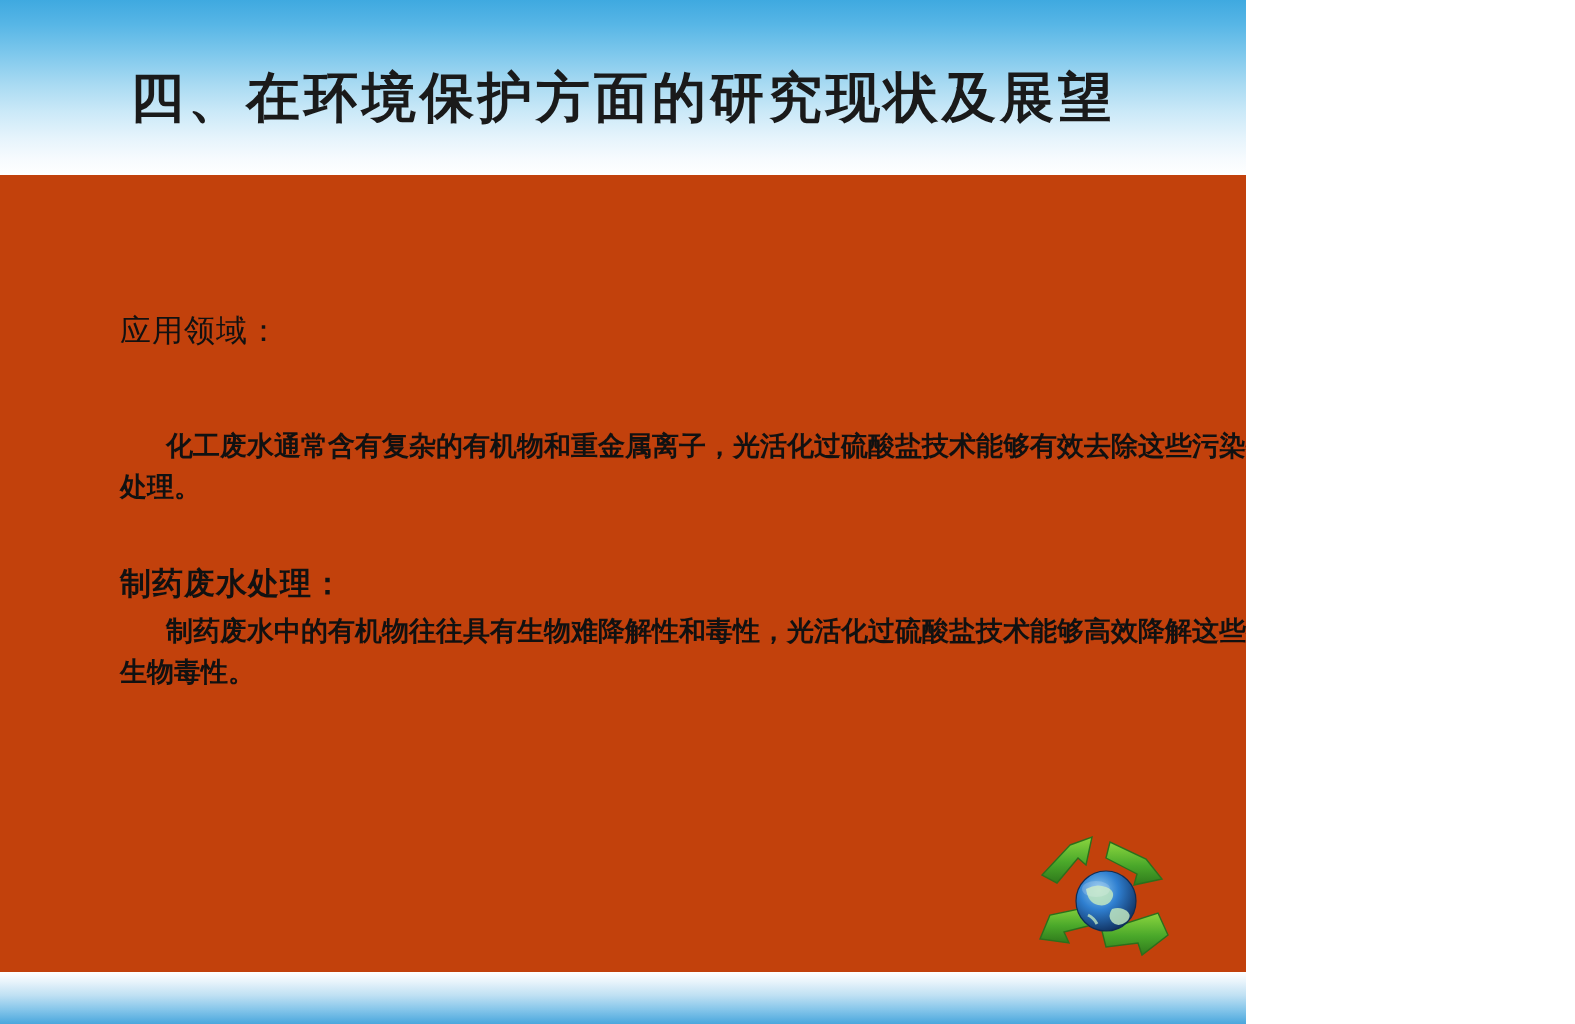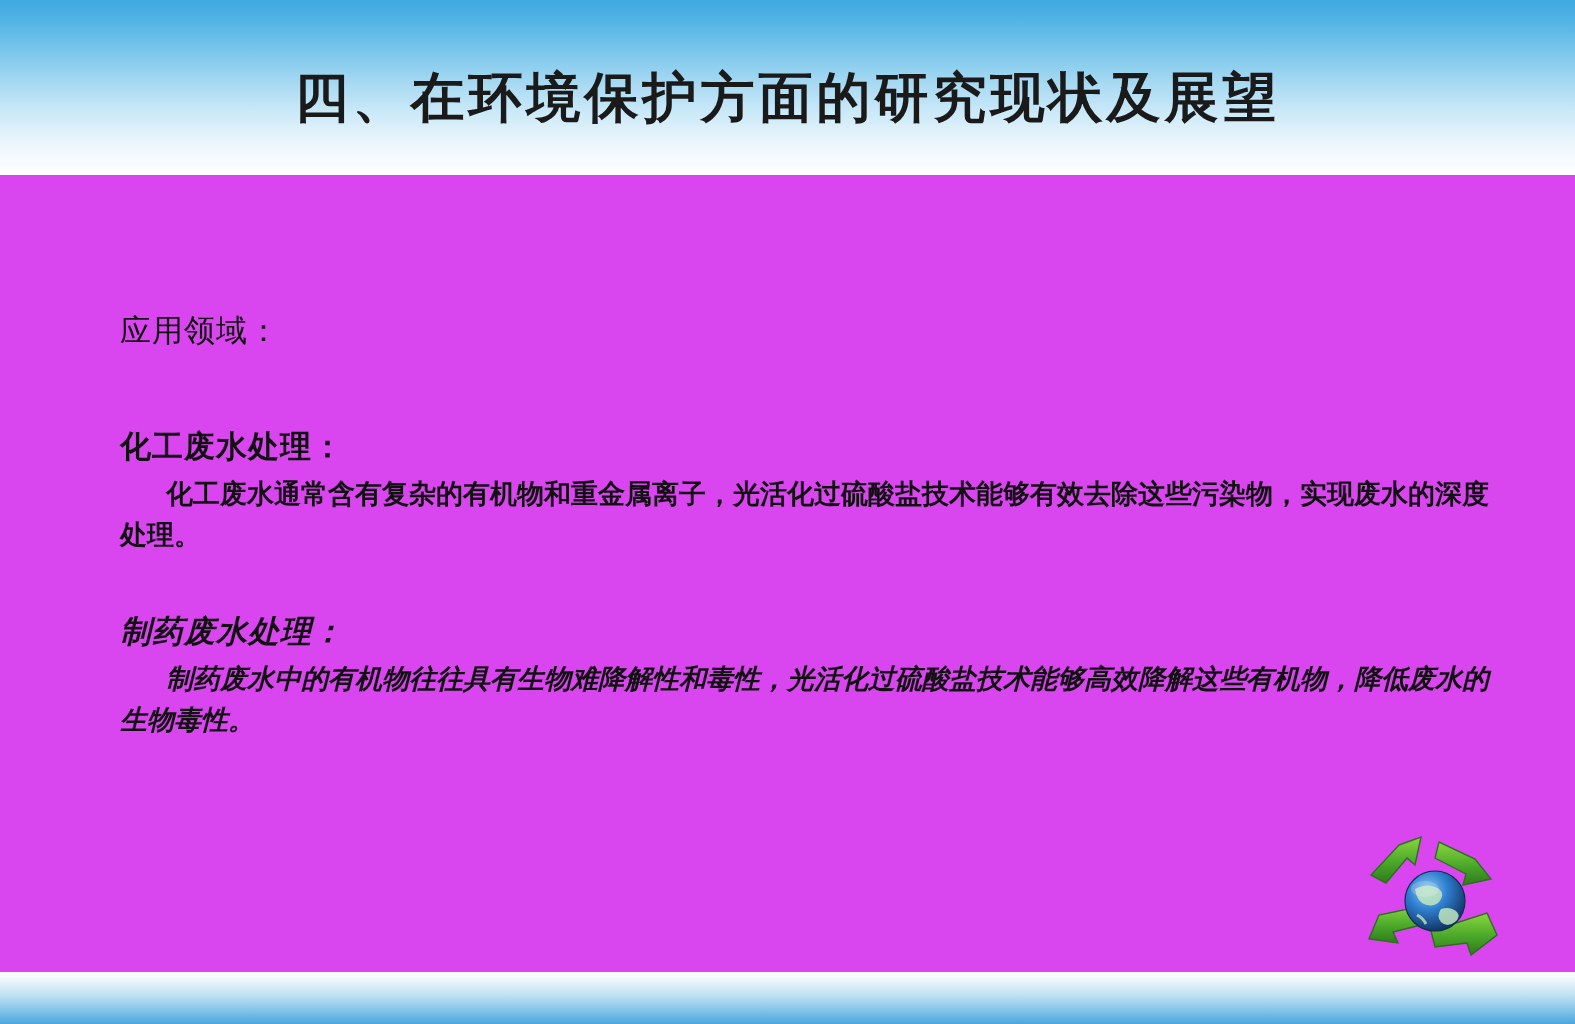"四、在环境保护方面的研究现状及展望" .slide { background: #d946ef -> #c2410c; width: 1575px -> 1246px }
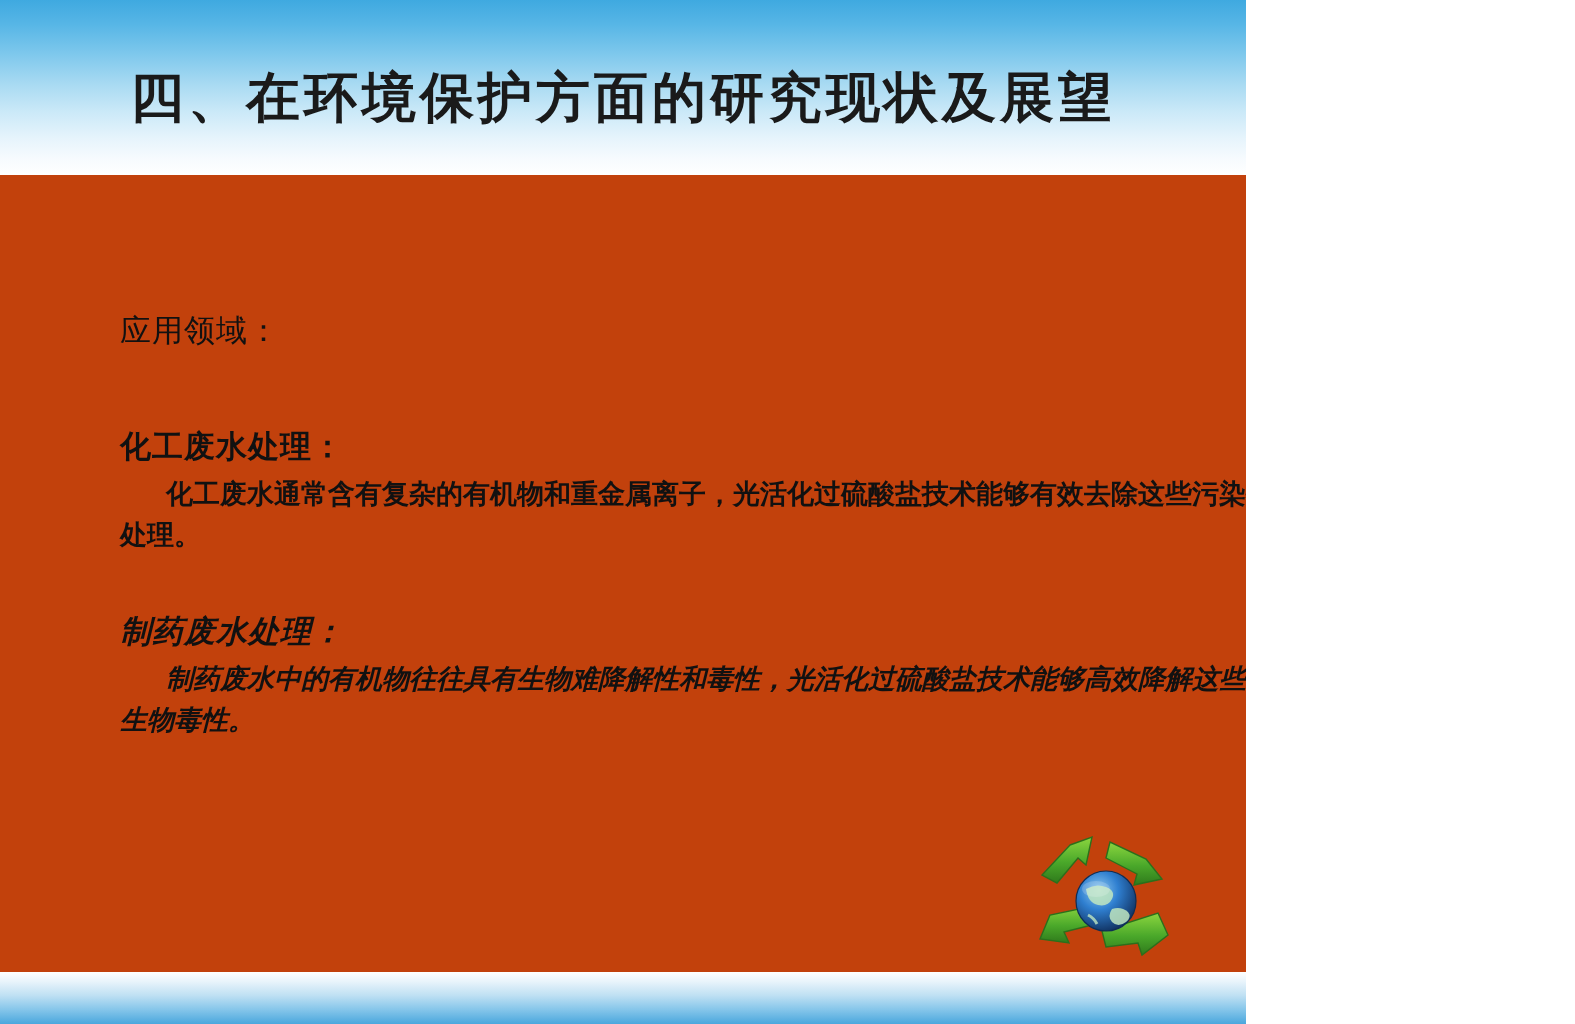"化工废水处理：" p.block-head { html: <p>化工废水处理：</p> -> none }
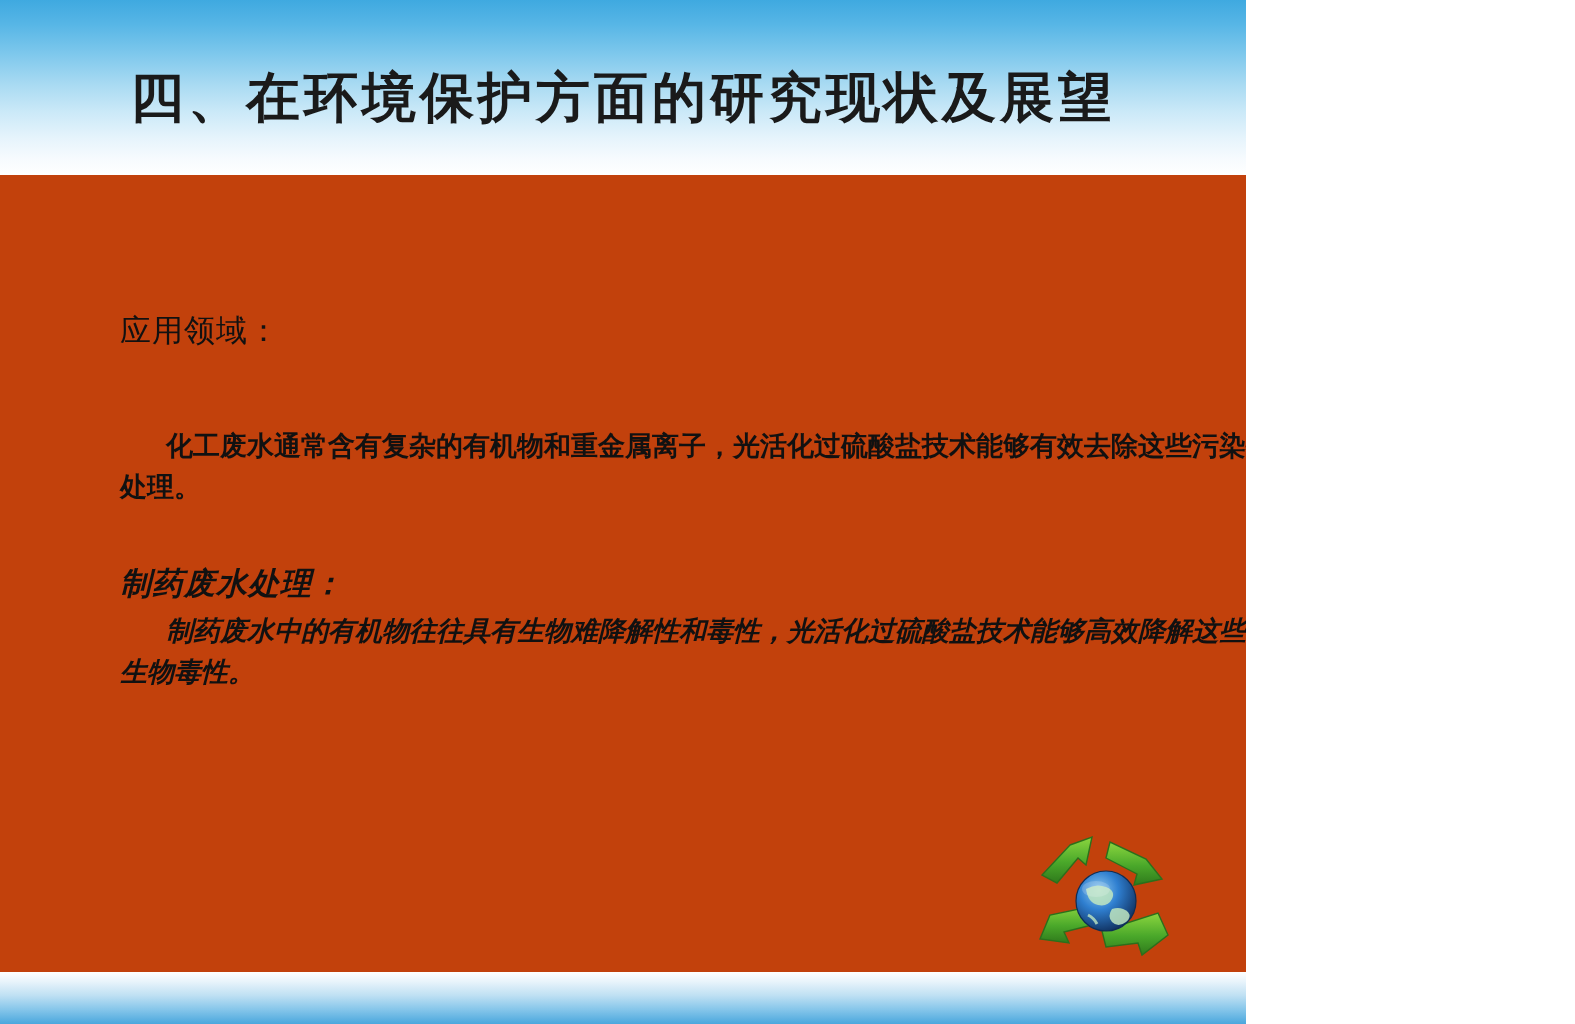"制药废水处理：" .block:last-child { font-style: italic -> none }
